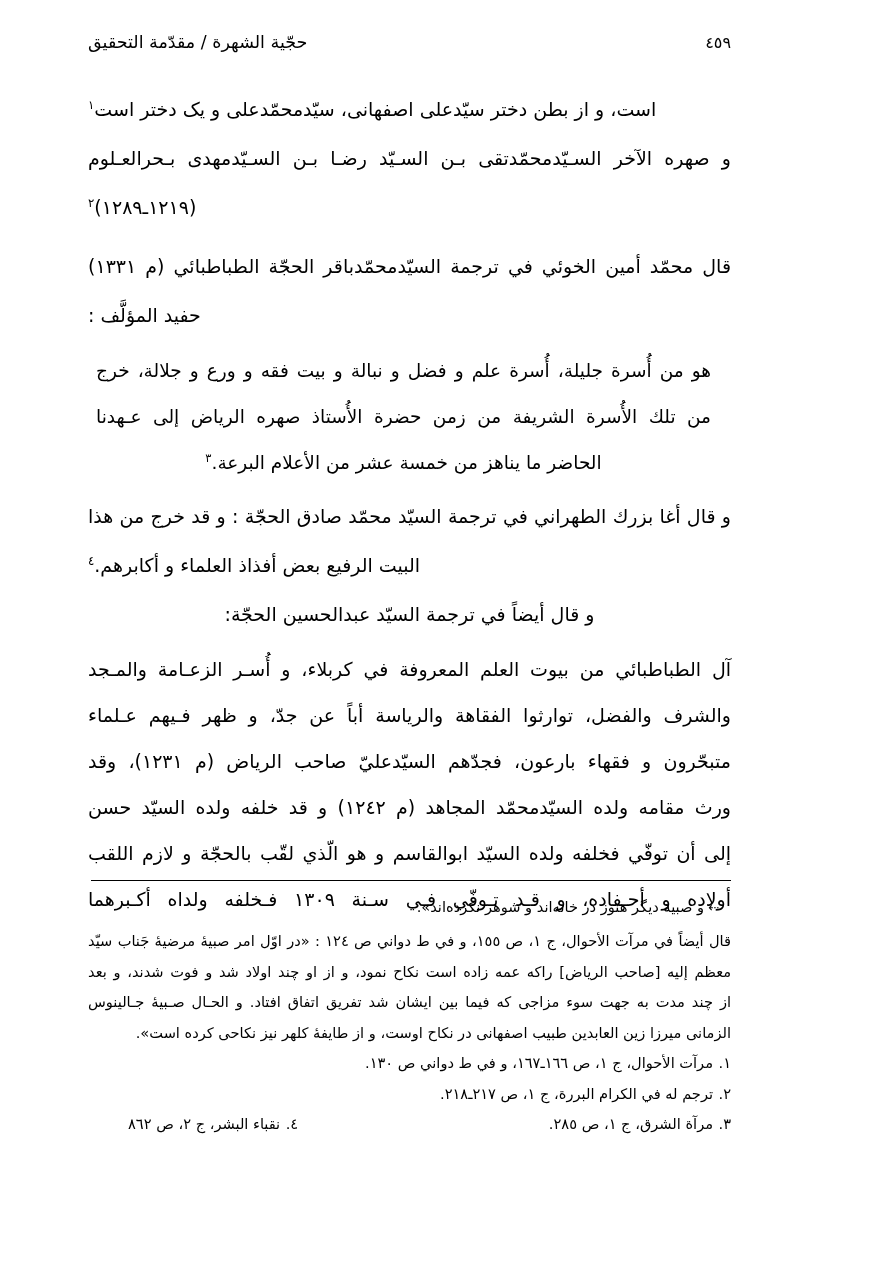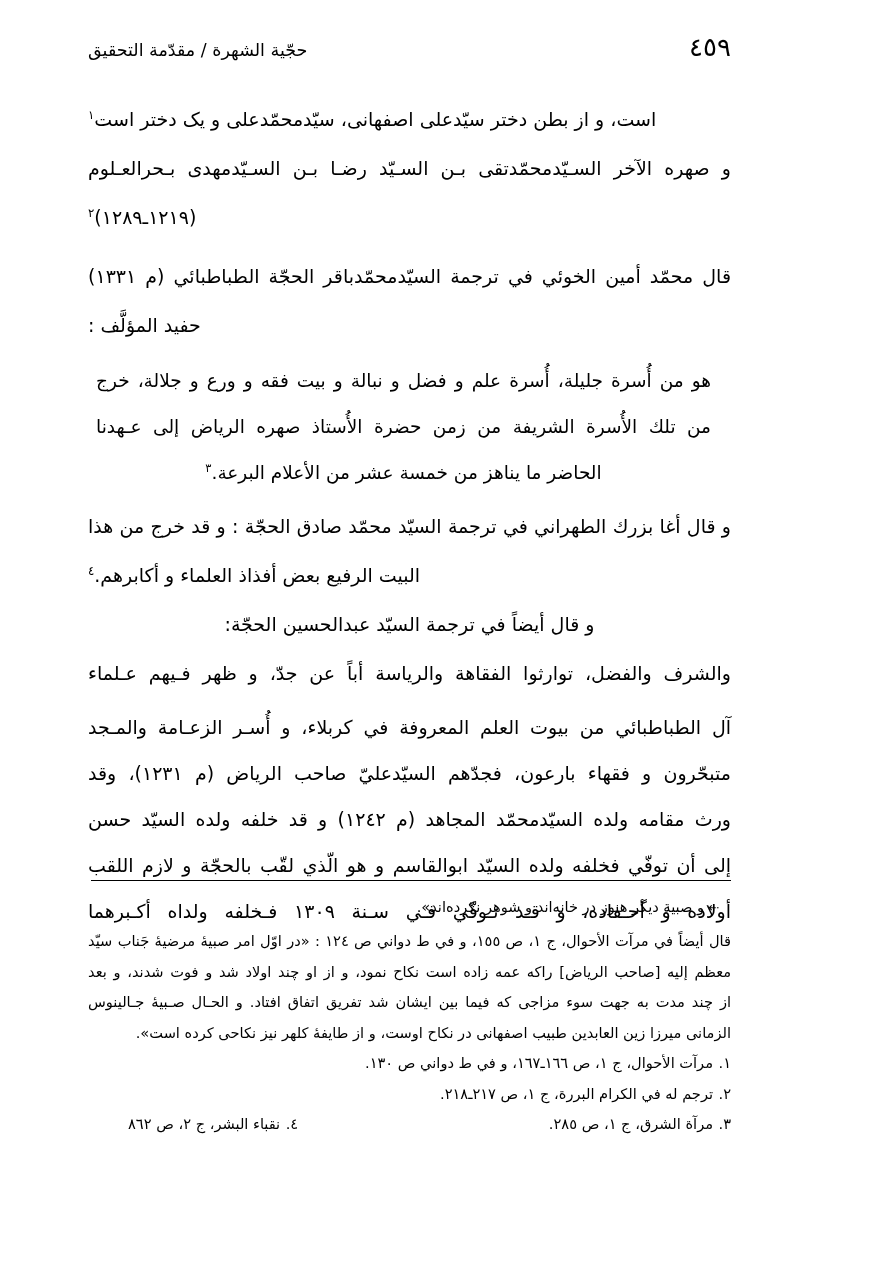"٤٥٩" .header-page { font-size: 26px -> 16px }
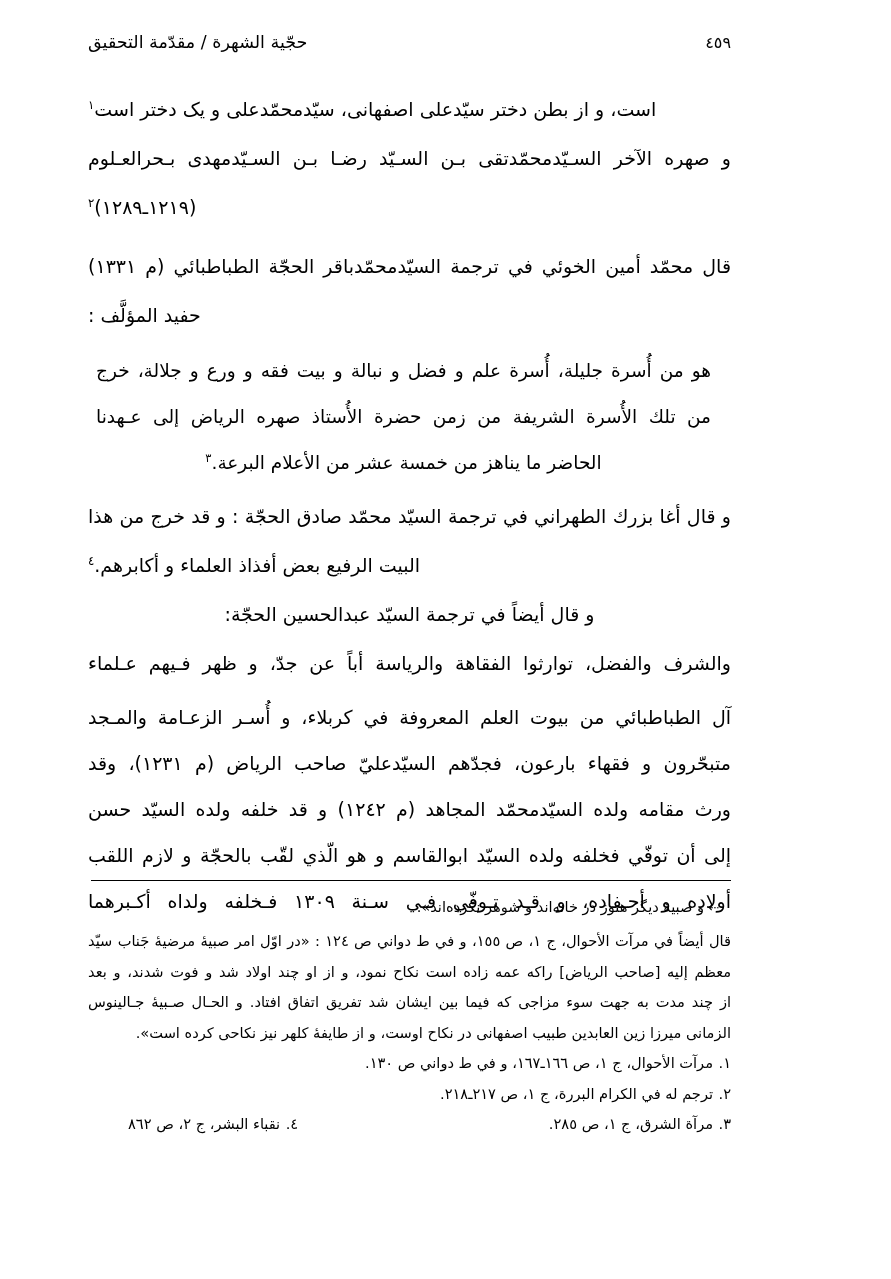"والشرف والفضل، توارثوا الفقاهة والرياسة" p.quote2 { order: before "آل الطباطبائي من بيوت العلم" -> after "آل الطباطبائي من بيوت العلم" }
